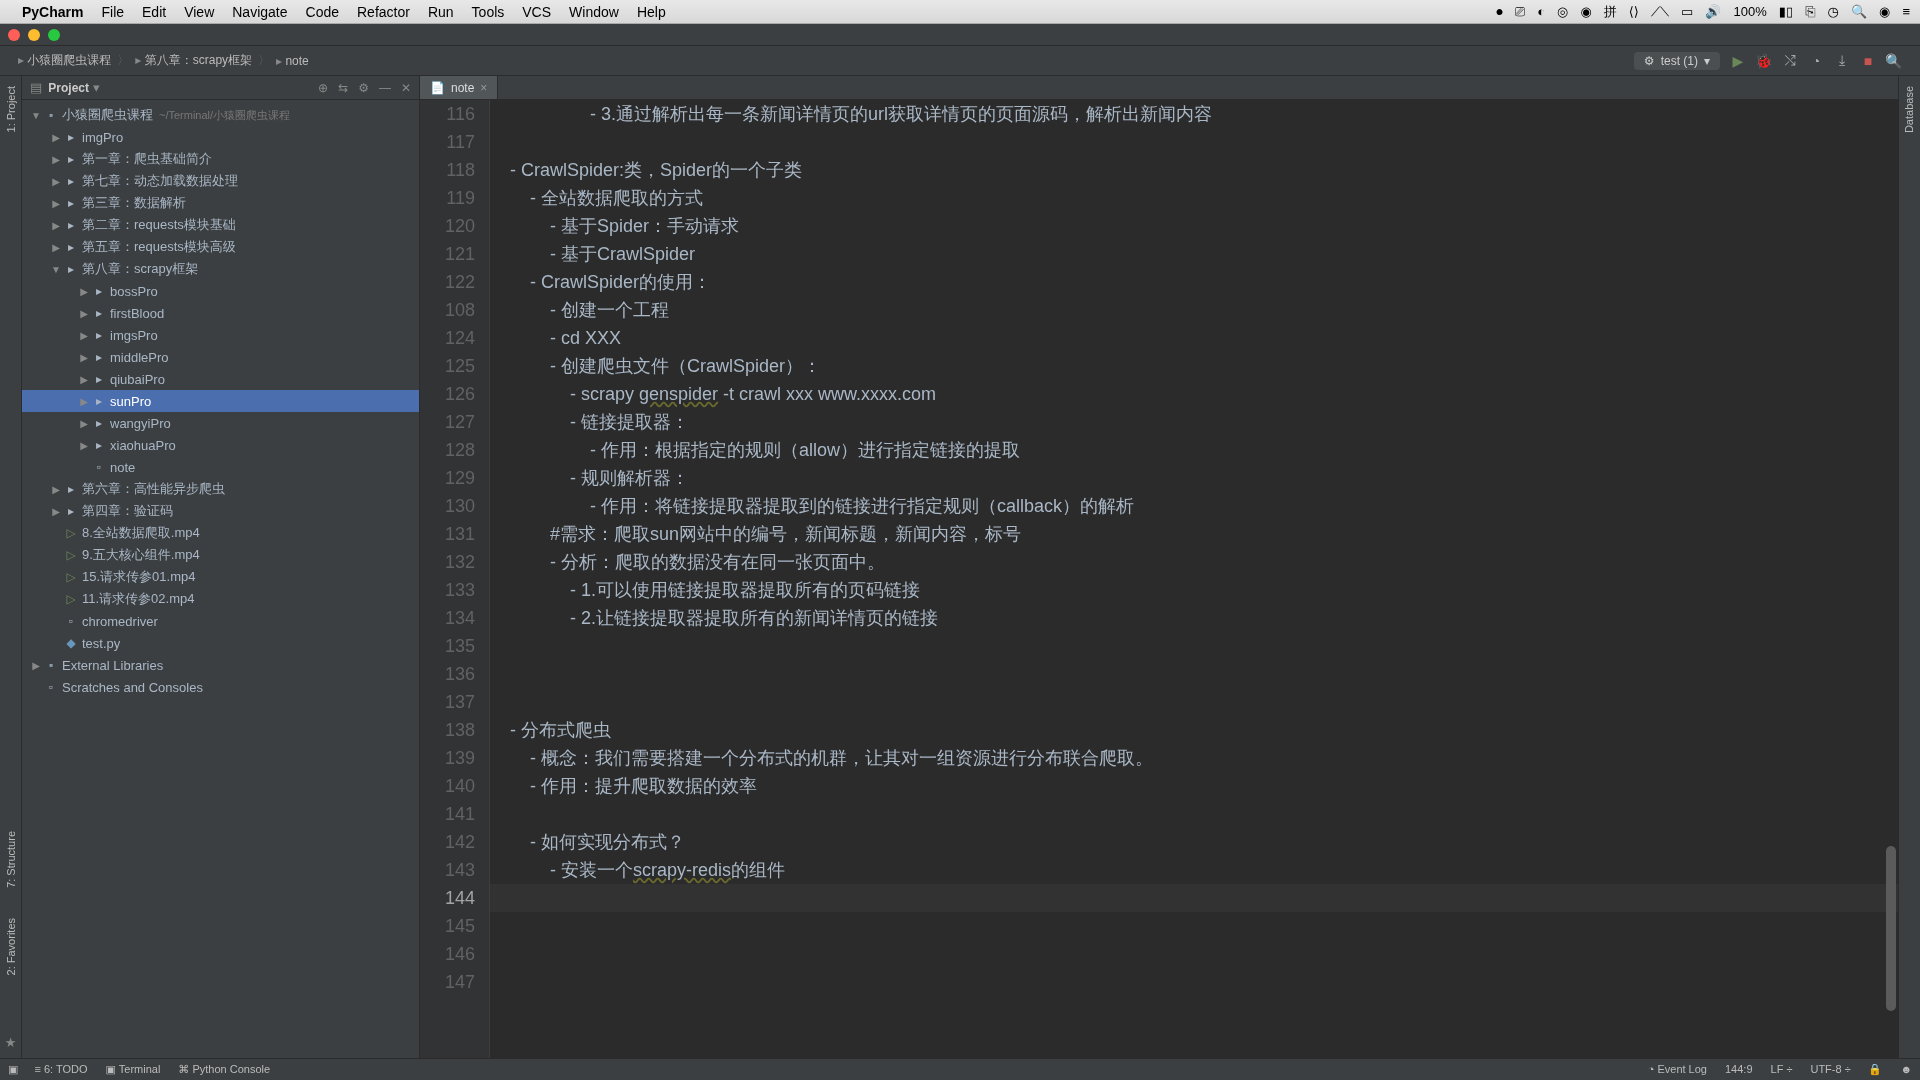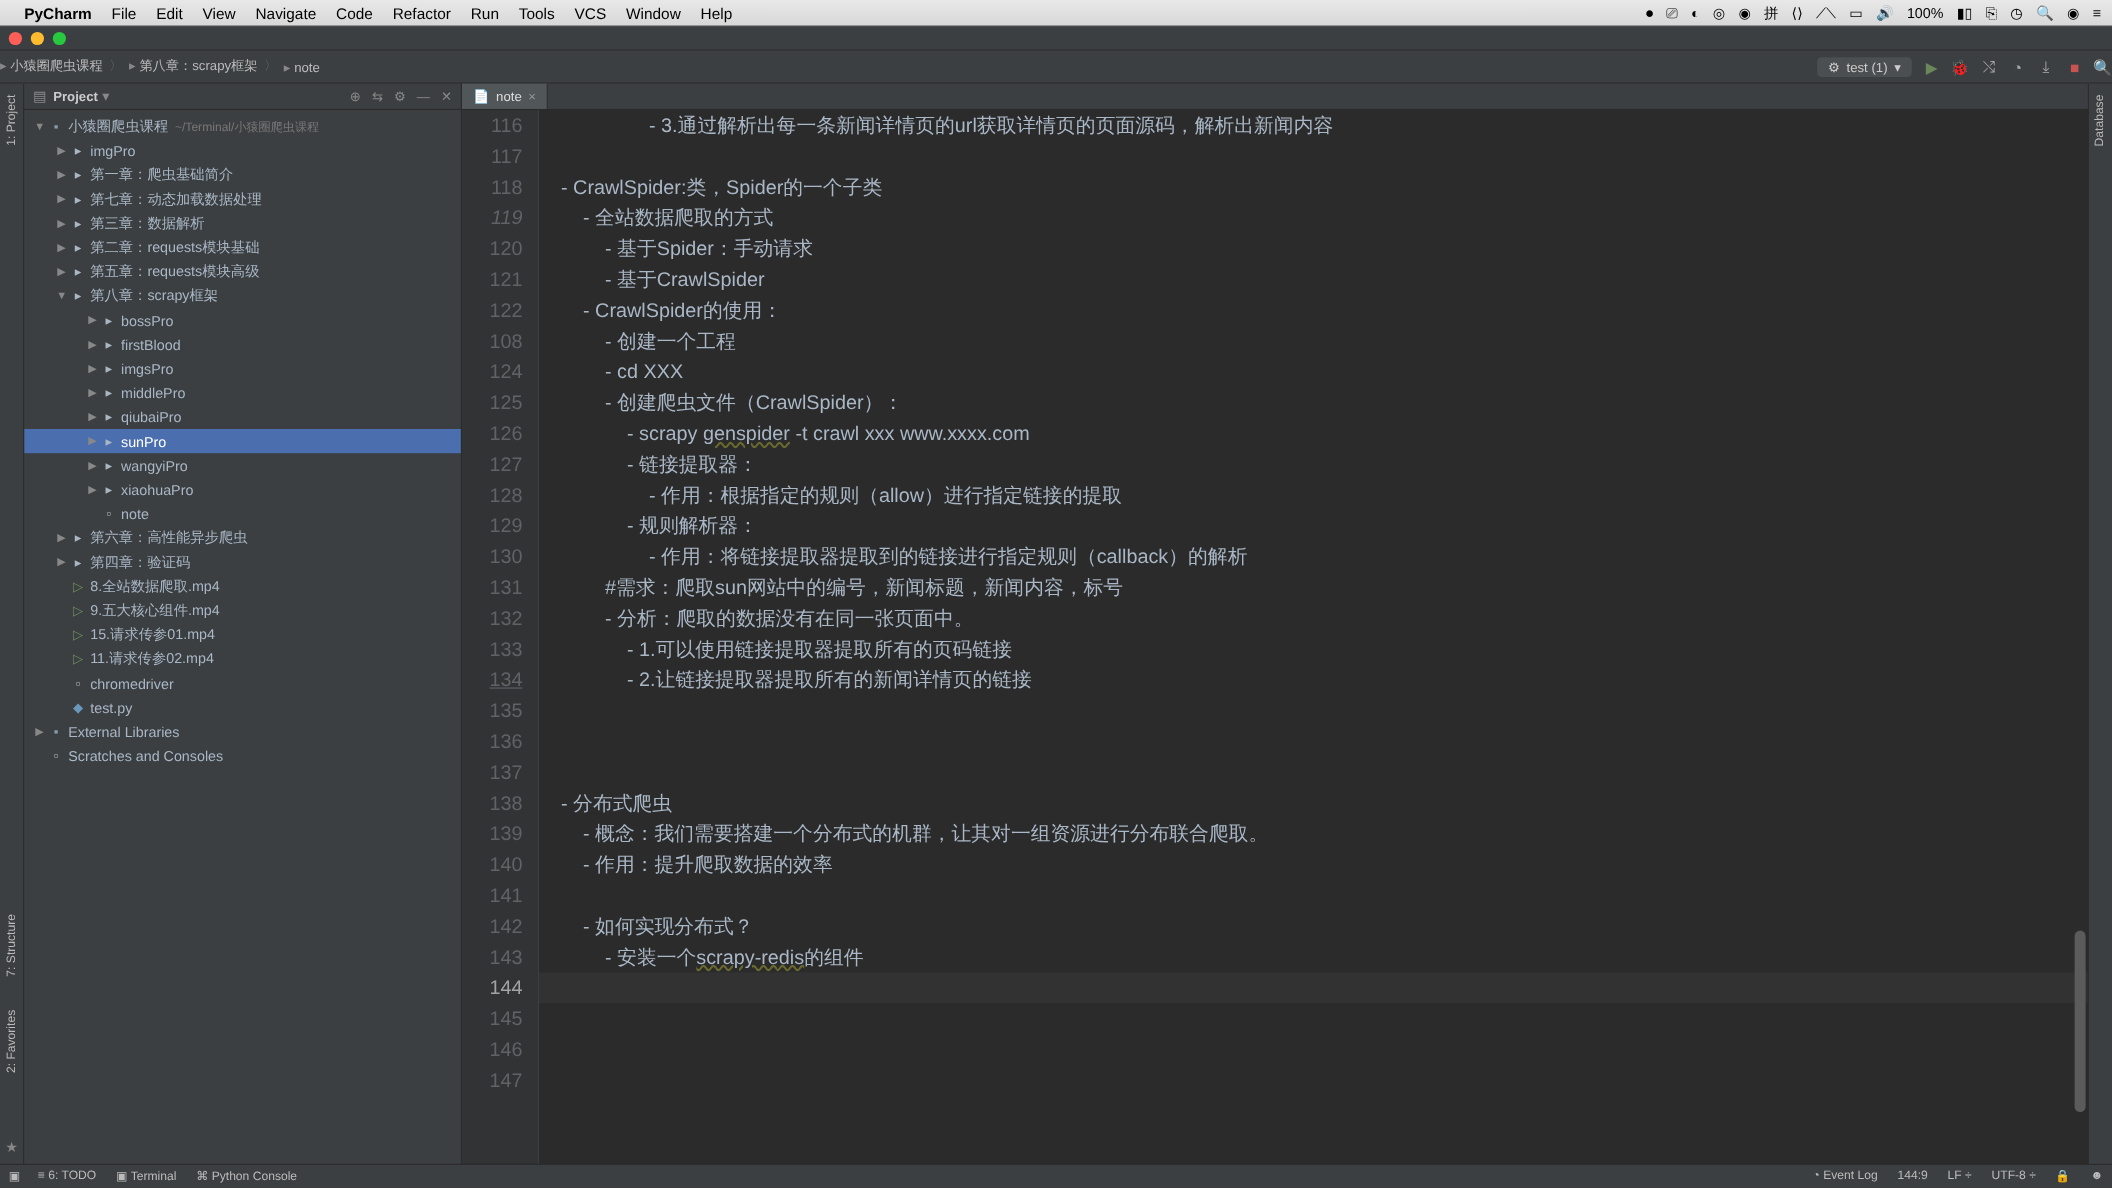"▸ 小猿圈爬虫课程" .navbar { padding: 0 0 -> 0 18px }
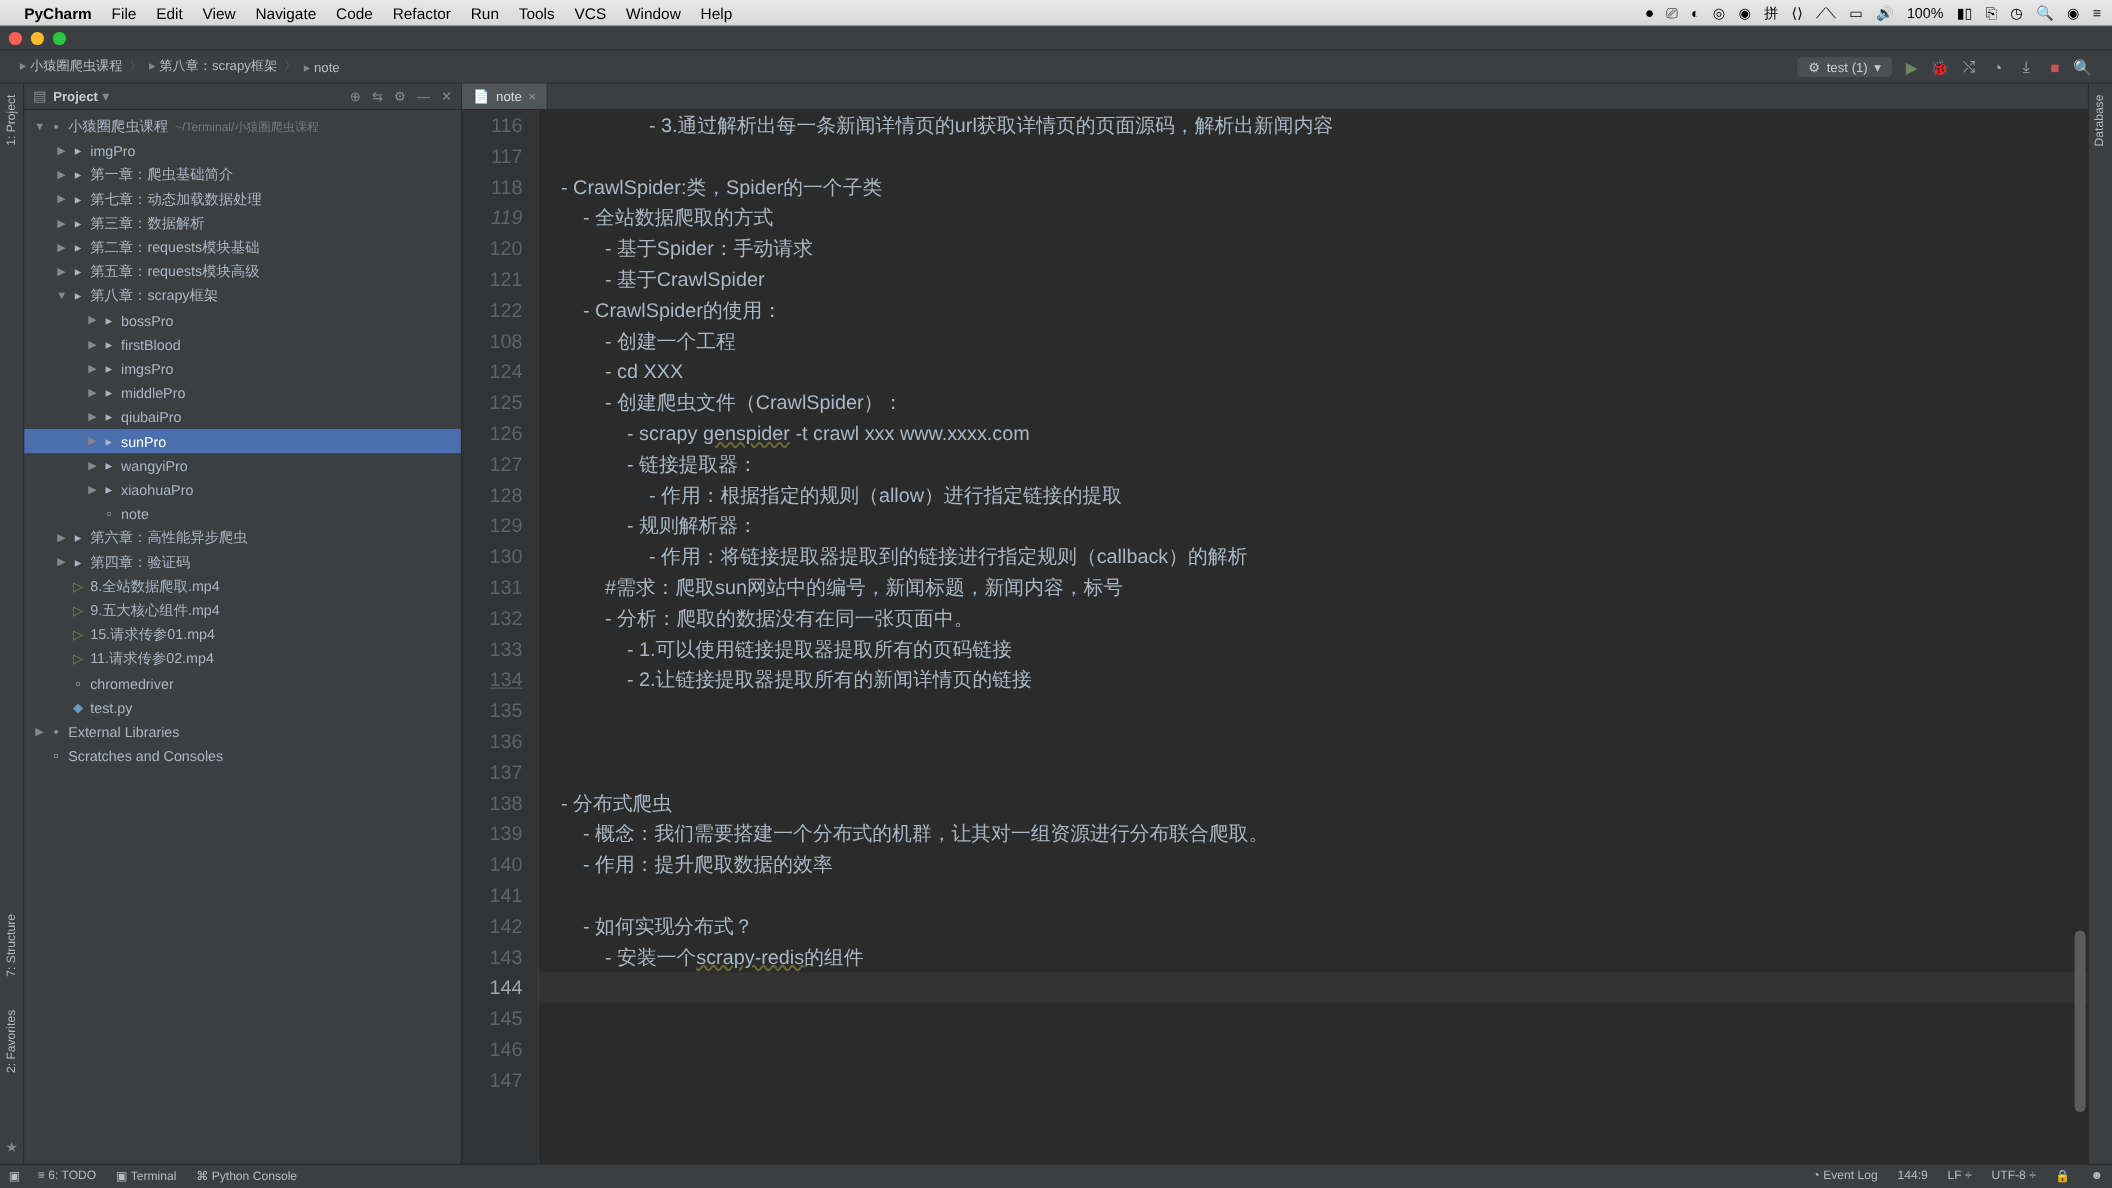"119" div { font-style: italic -> none }
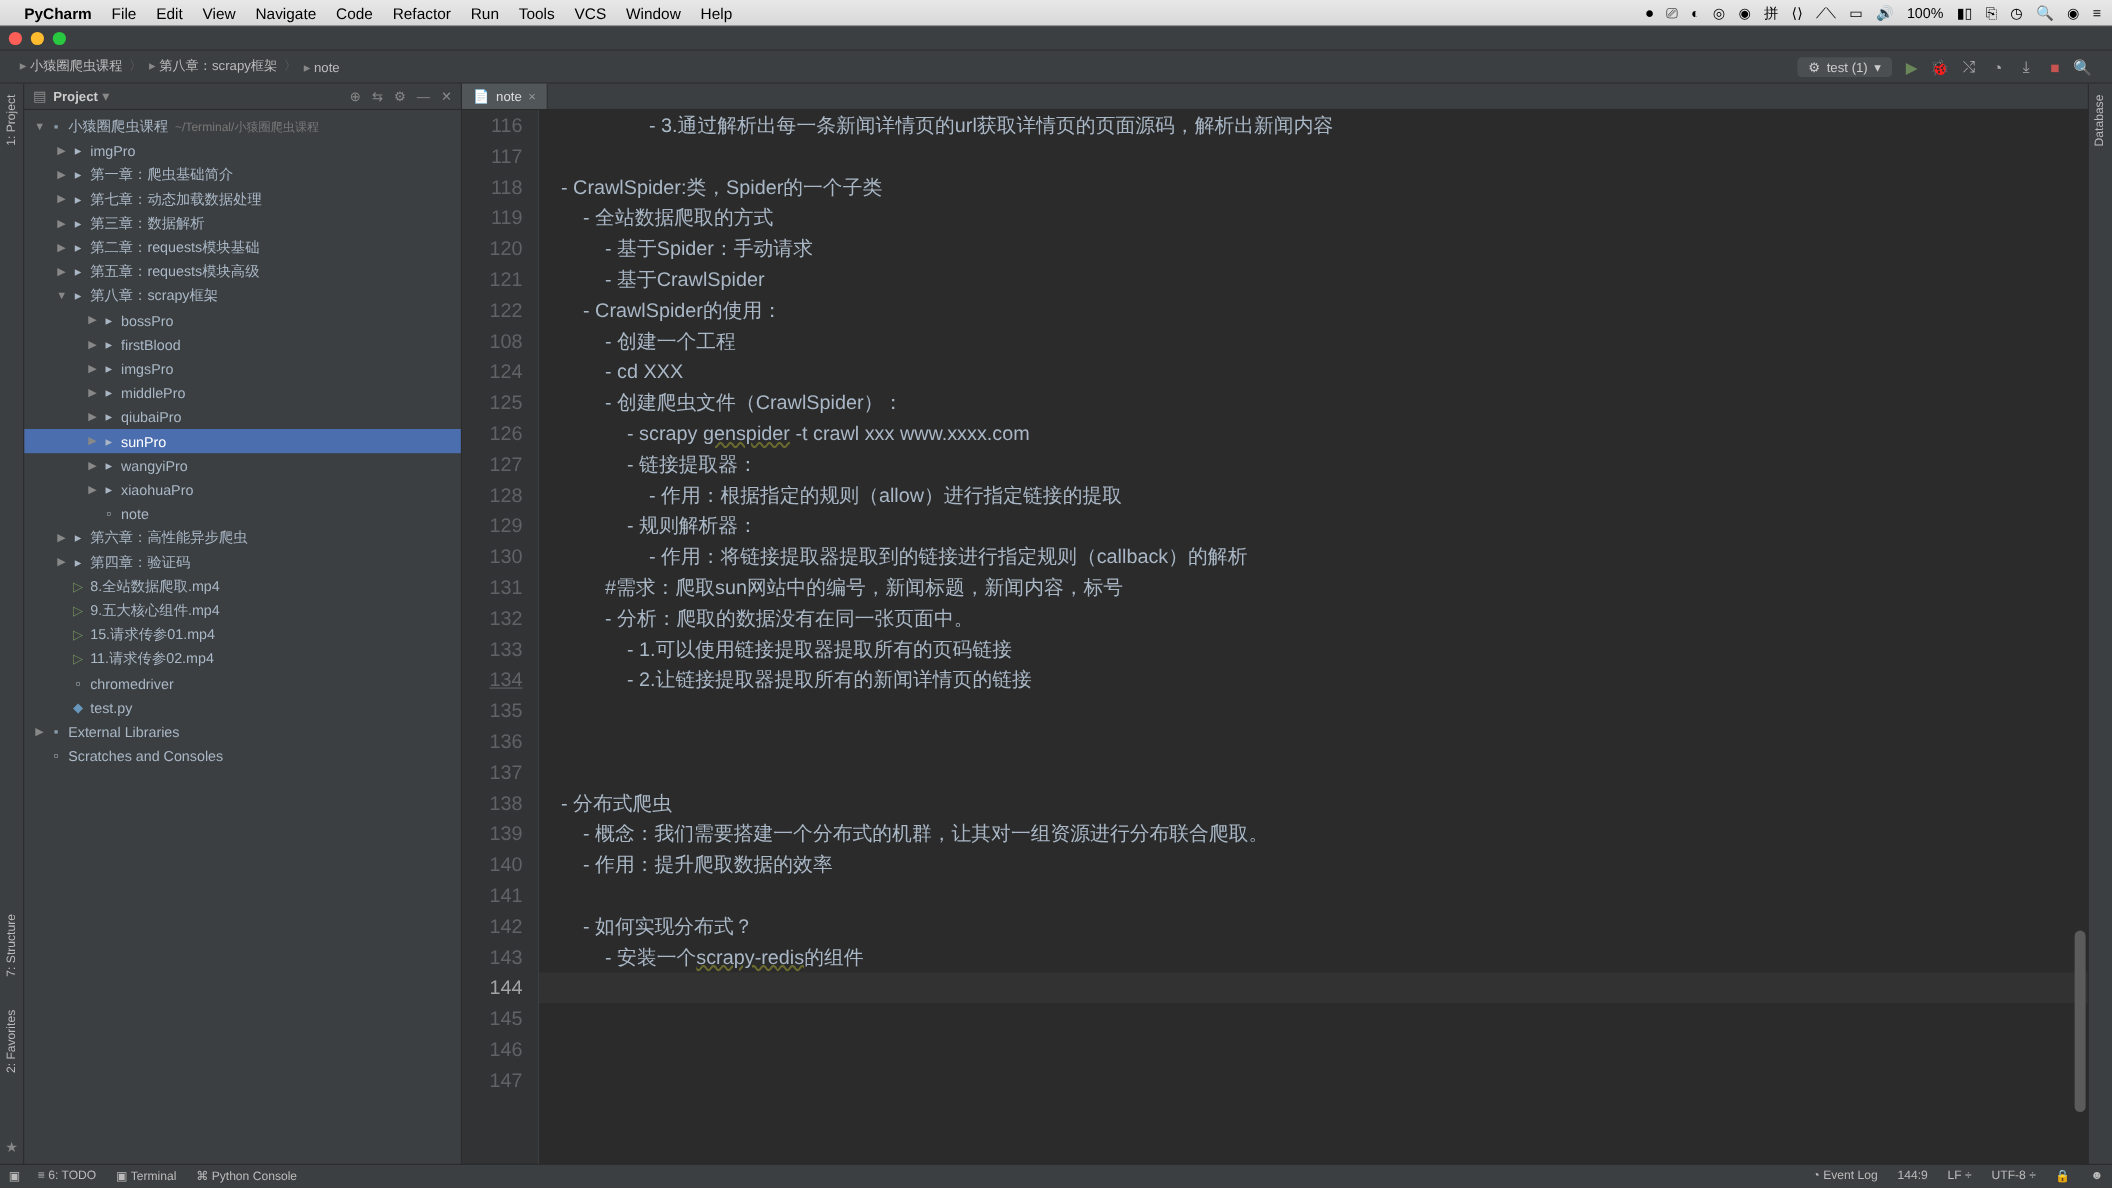"134" div { text-decoration: underline -> none }
